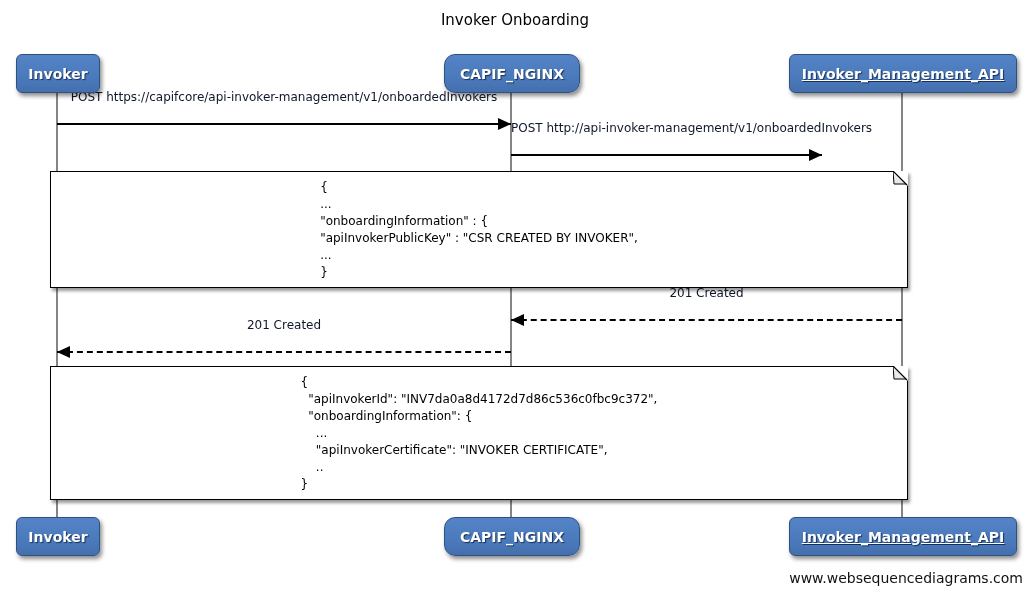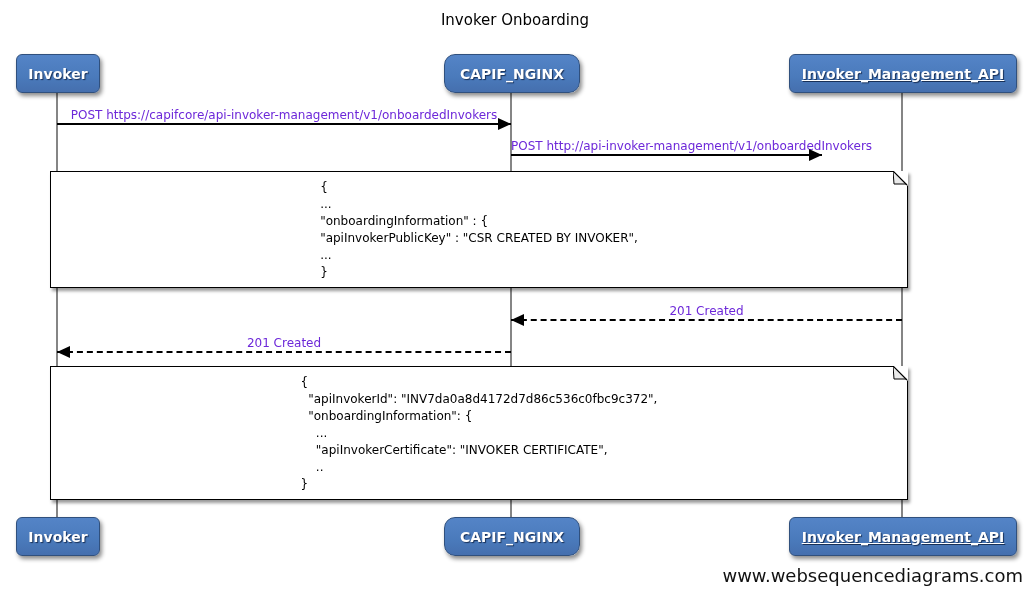"POST" .message .msg-label { bottom: 3px -> 21px; color: #6d28d9 -> #0f172a }
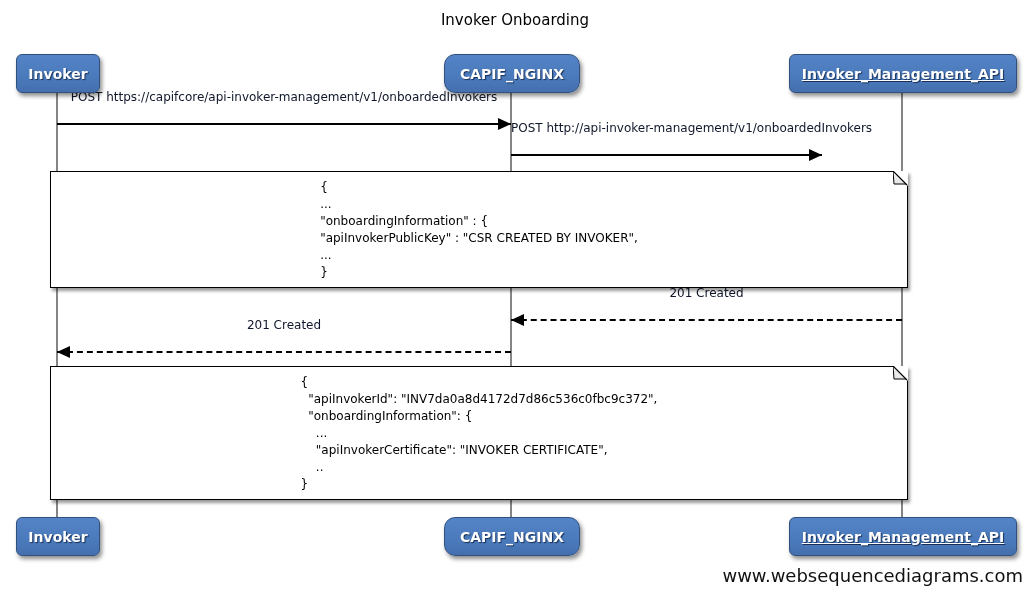"www.websequencediagrams.com" .watermark { font-size: 18px -> 14px }
